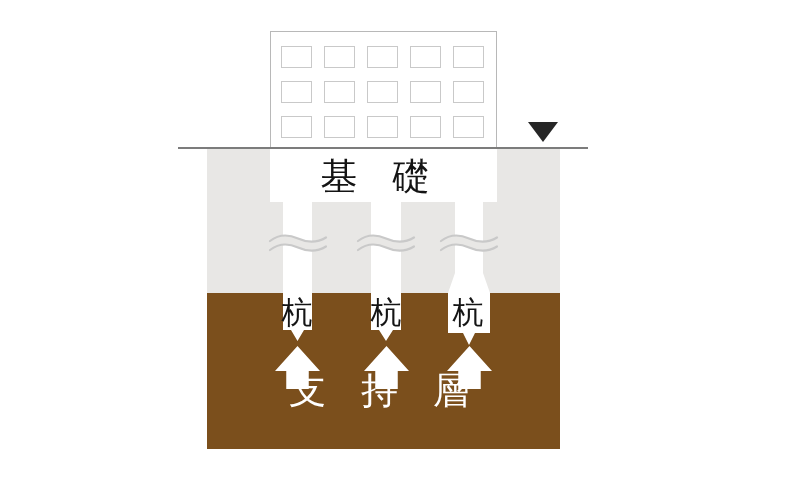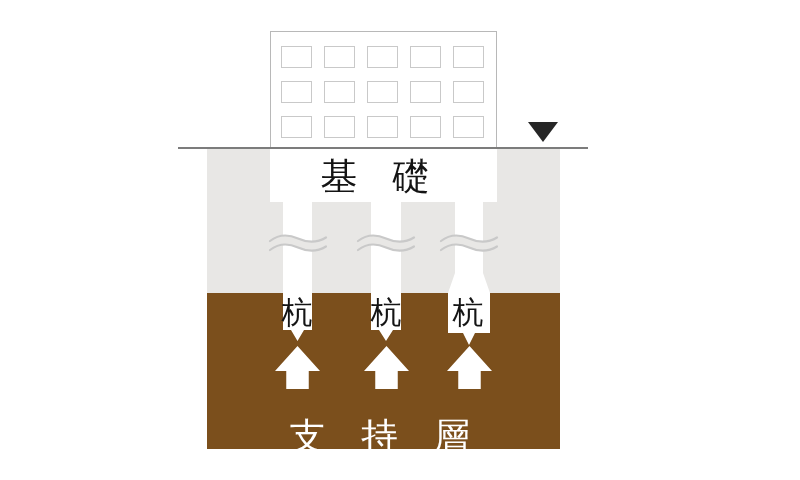"支持層" .support-label { text-decoration: underline -> none; top: 418px -> 372px }
